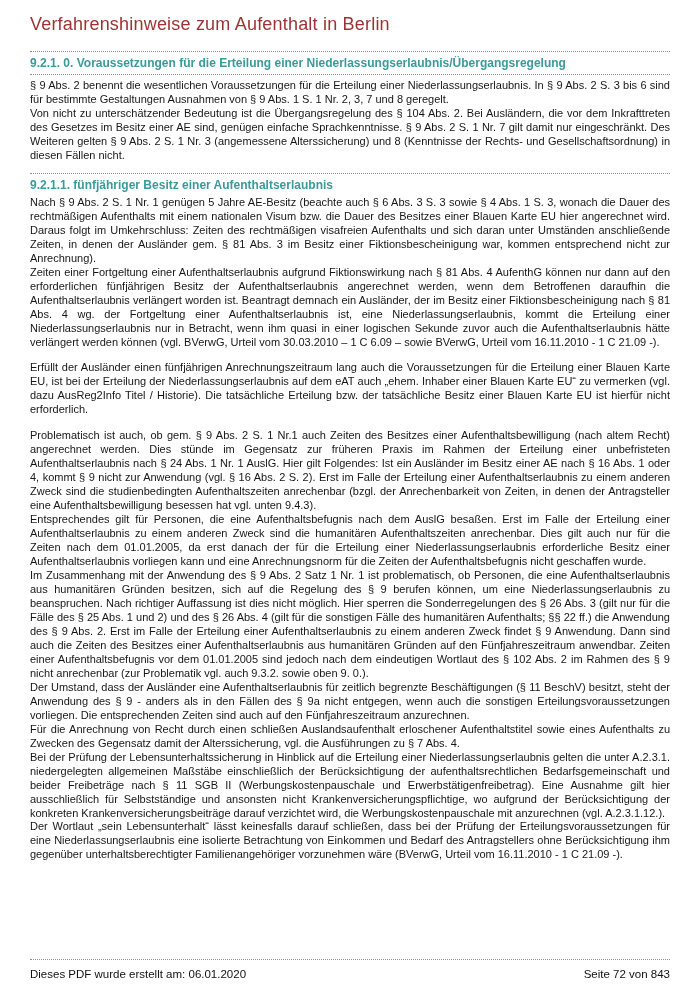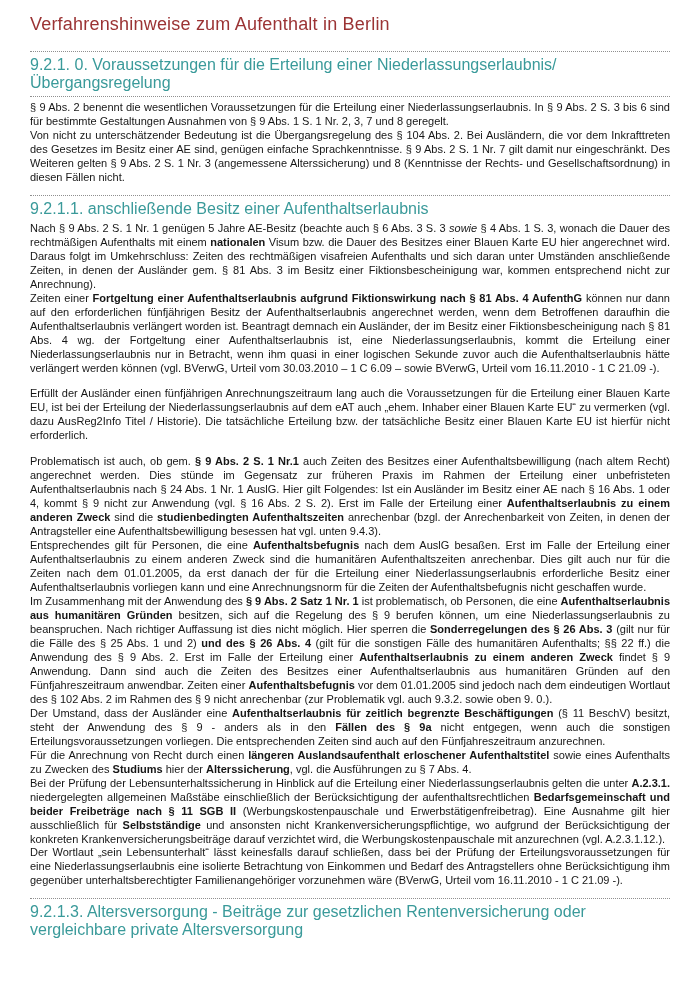"9.2.1. 0. Voraussetzungen für die" .section-heading { font-size: 16px -> 12px; font-weight: 400 -> 700 }
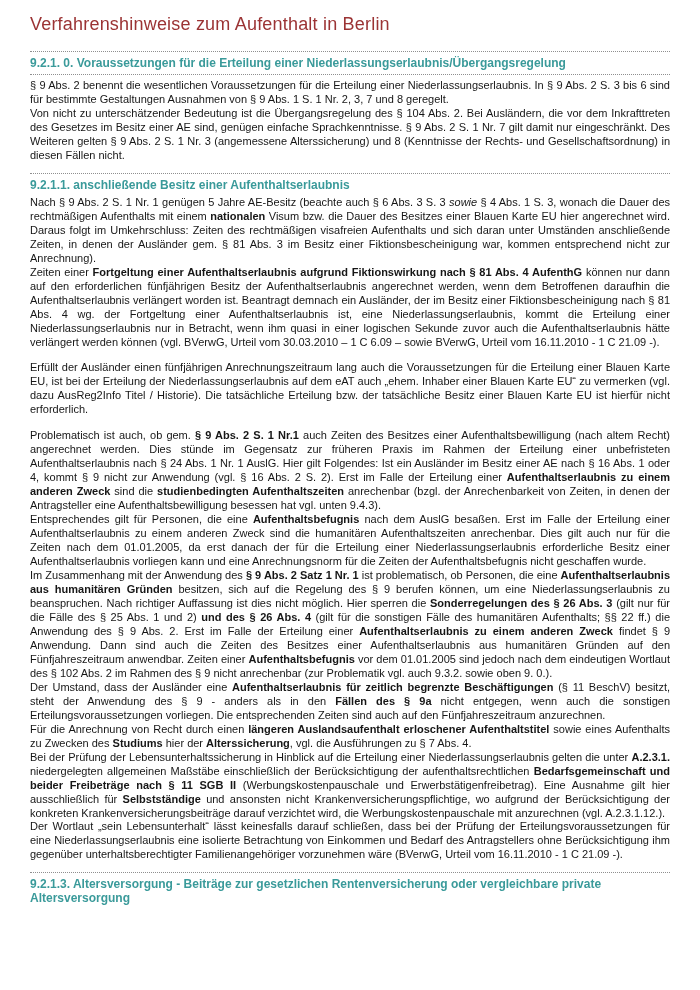"9.2.1.1. anschließende Besitz einer" h2.section-heading { text: anschließende -> fünfjähriger }
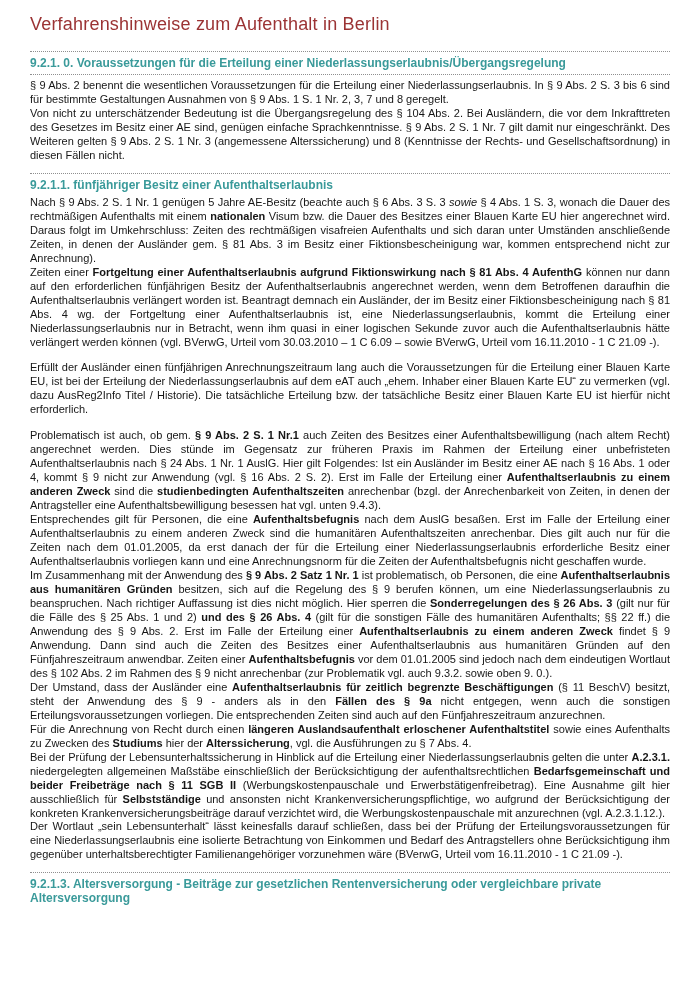"sowie" .para .i { font-style: italic -> none }
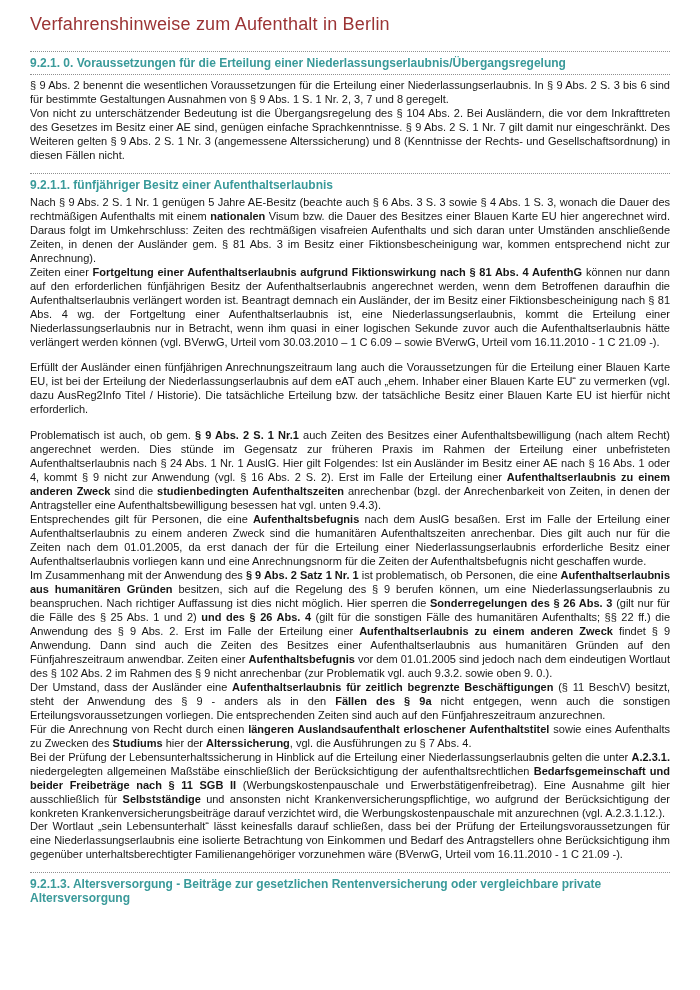"nationalen" .para .b { font-weight: bold -> normal }
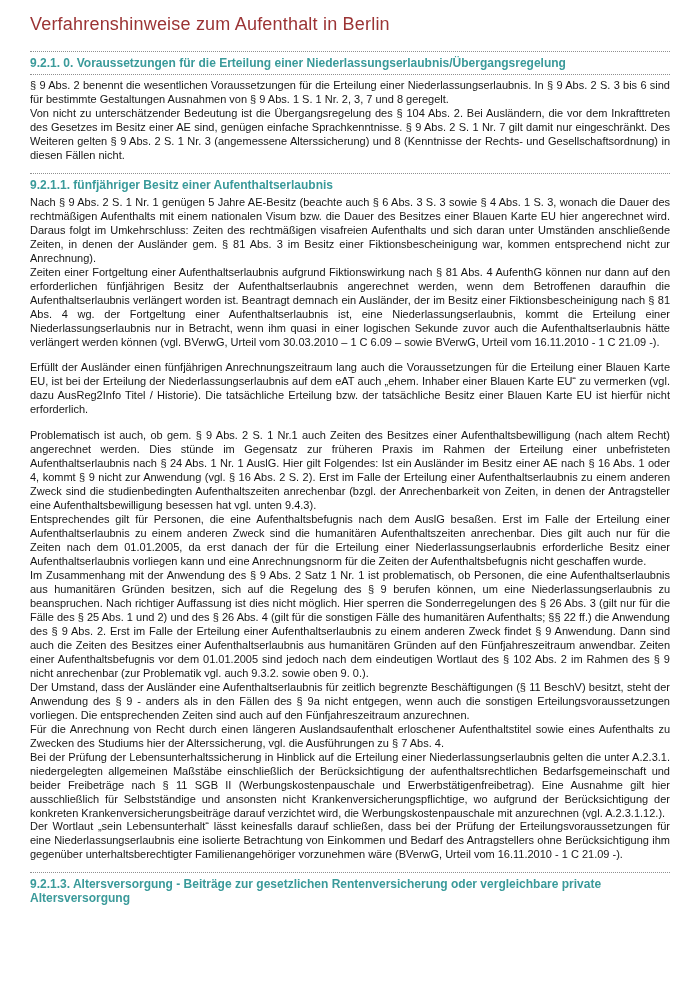"längeren Auslandsaufenthalt erloschener" span.b { text: längeren -> schließen }
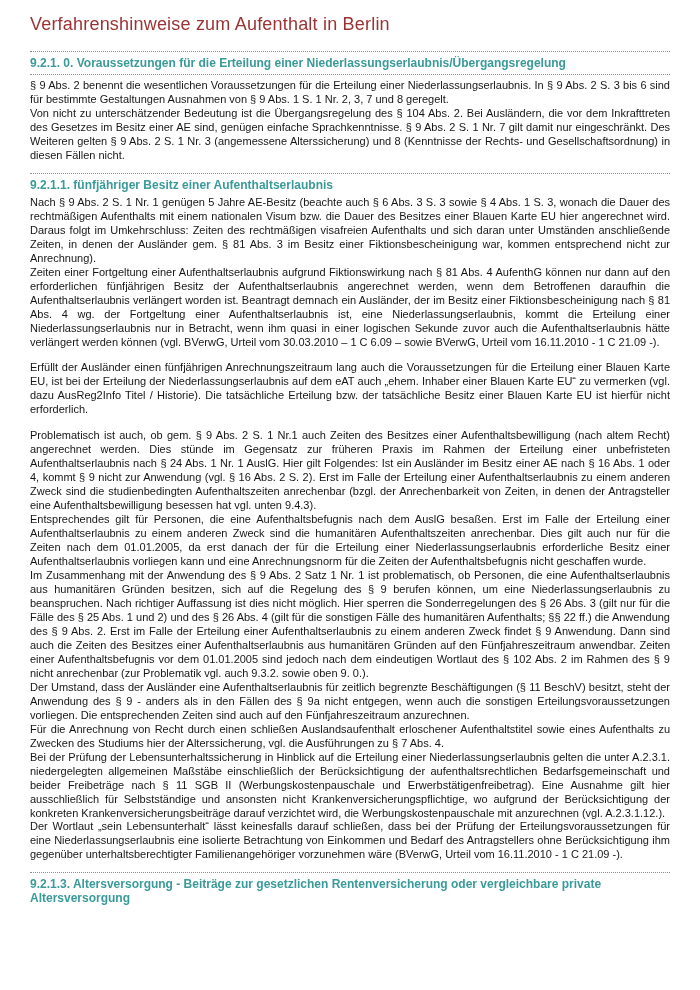"Studiums" span.b { text: Studiums -> Gegensatz }
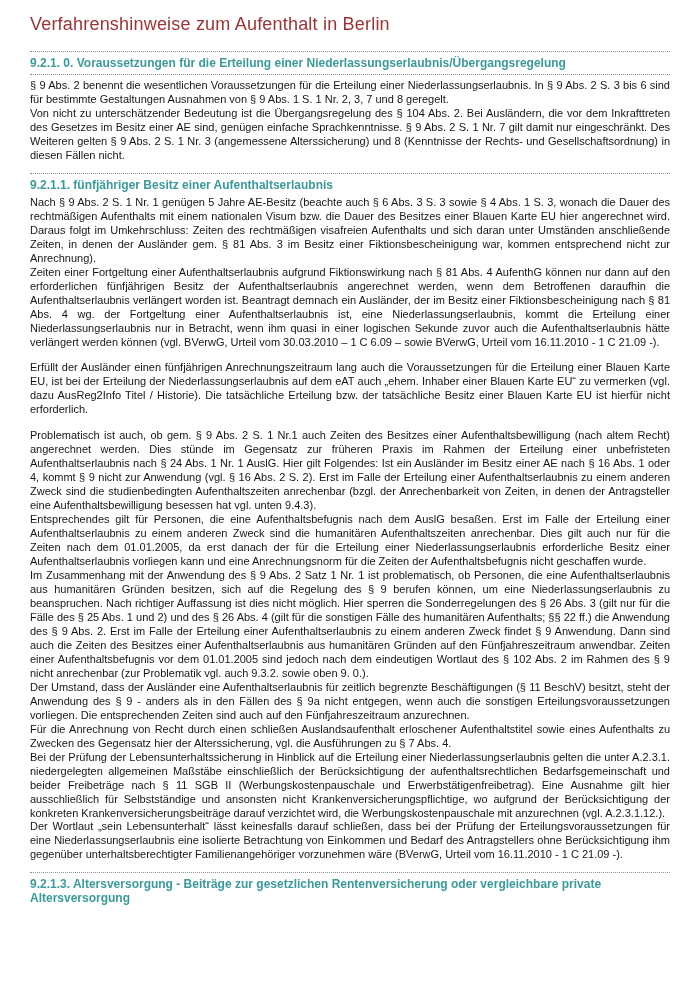"hier der" span { text: hier -> damit }
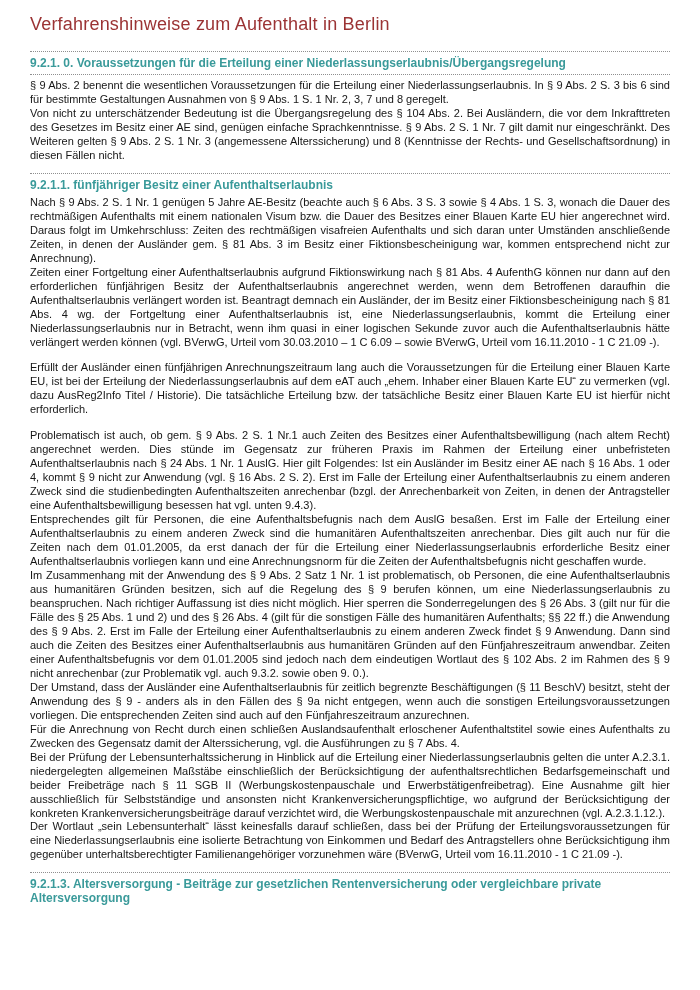"9.2.1.3. Altersversorgung - Beiträge zur" h2.section-heading { html: <h2>9.2.1.3. Altersversorgung - Beiträge zur gesetzlichen Rentenversicherung oder vergleichbare private Altersversorgung</h2> -> none }
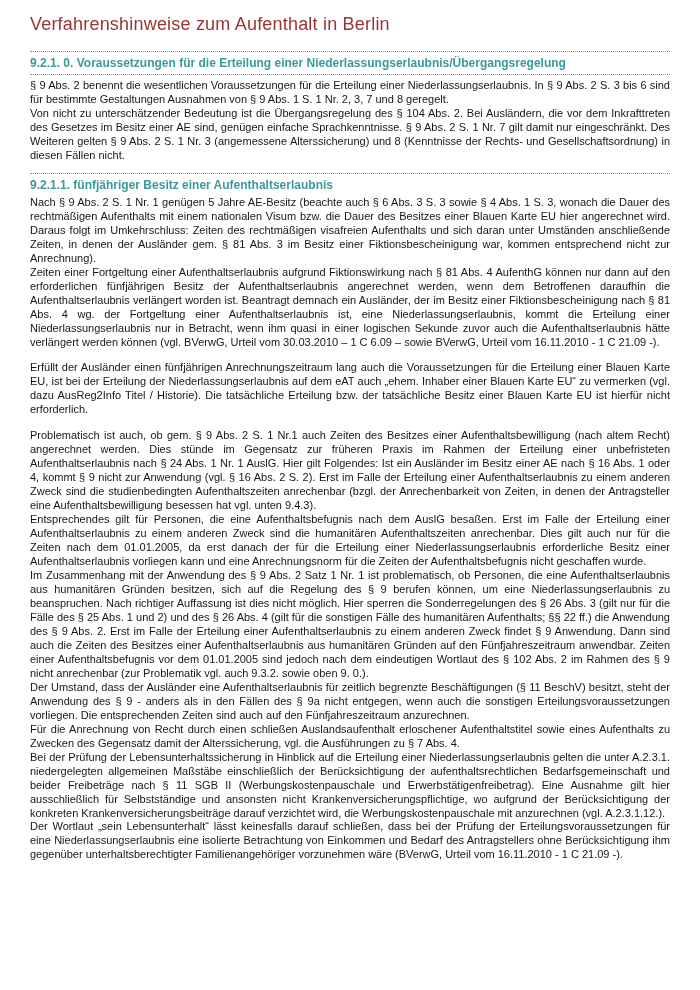"Dieses PDF wurde erstellt am:" div.footer { html: none -> <div> <span>Dieses PDF wurde erstellt am: 06.01.2020</span> <span>Seite 72 von 843</span> </div> }
